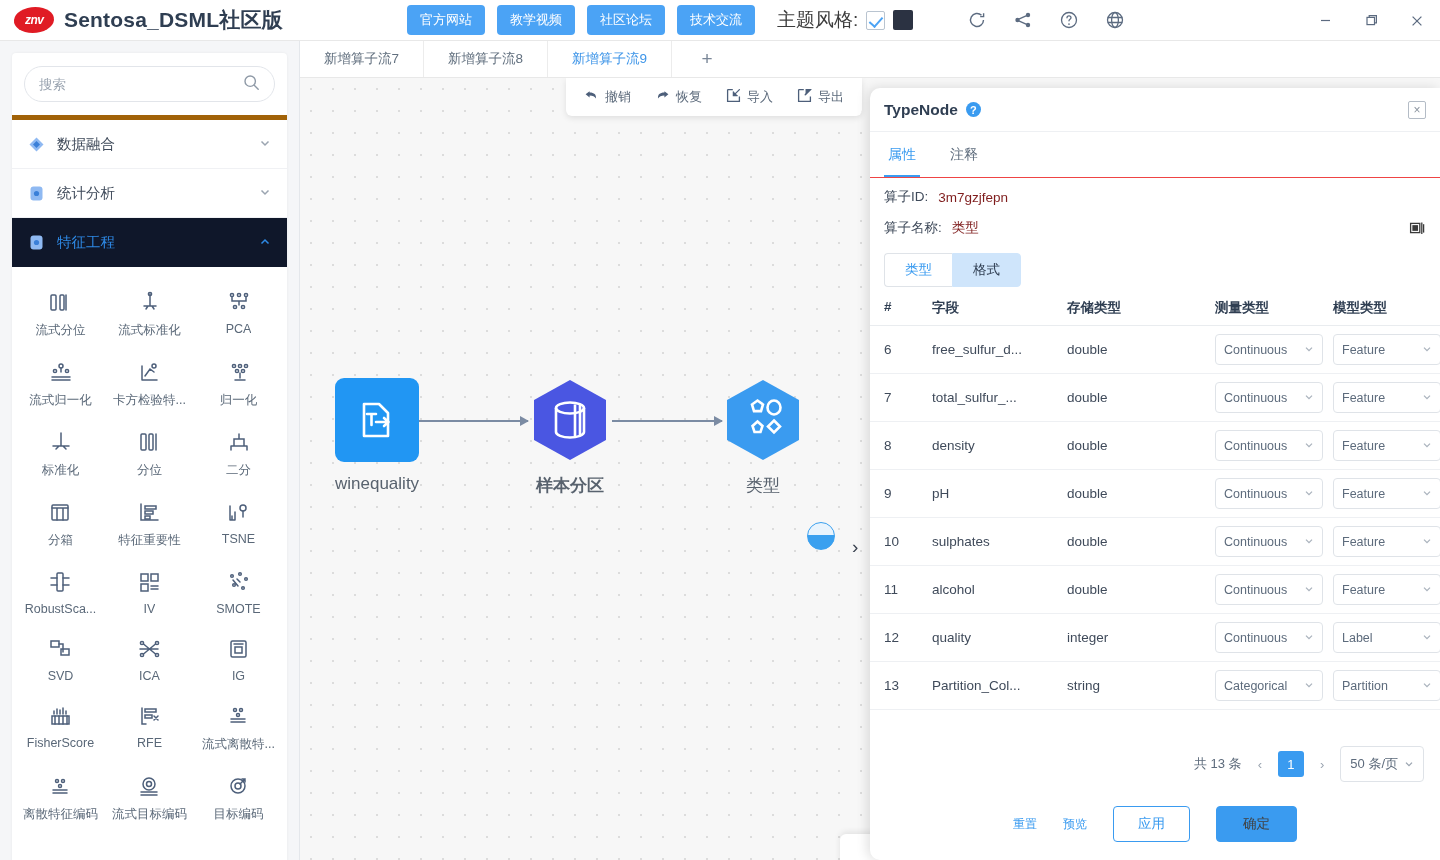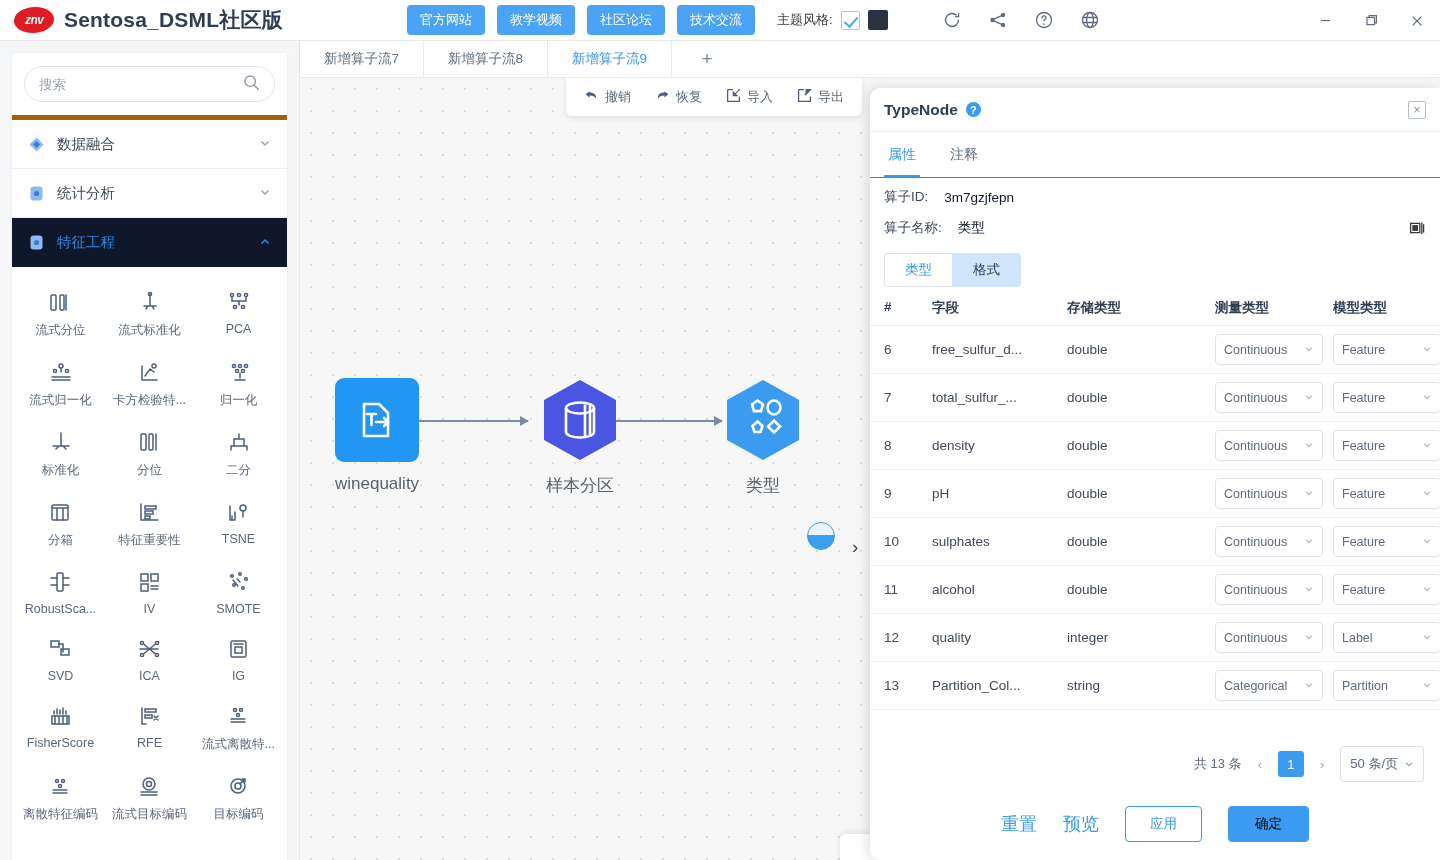"主题风格:" .theme-label { font-size: 13px -> 19px }
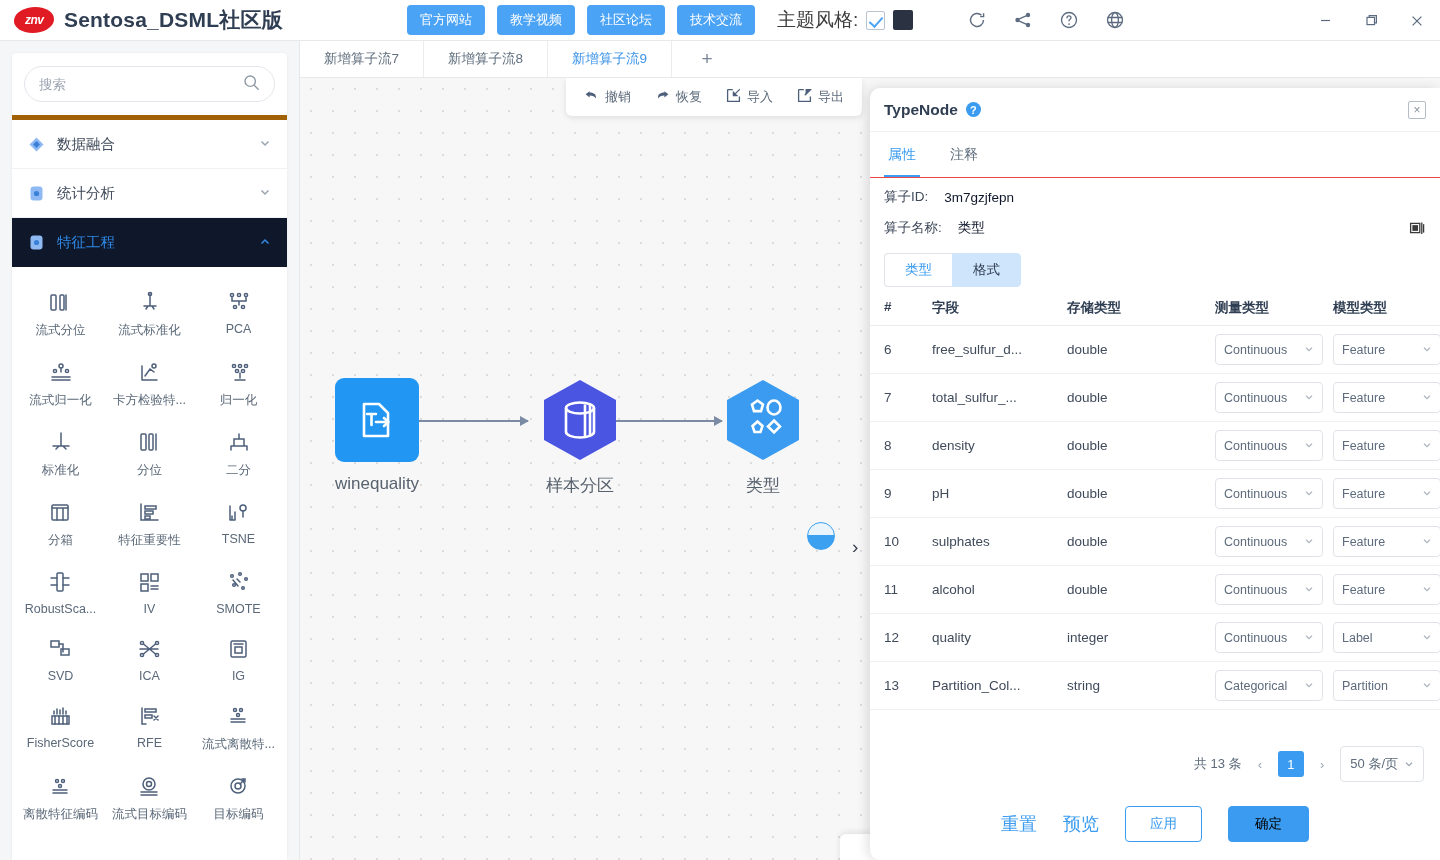"3m7gzjfepn" .info-line .val { color: #0f172a -> #7f1d1d; margin-left: 16px -> 10px }
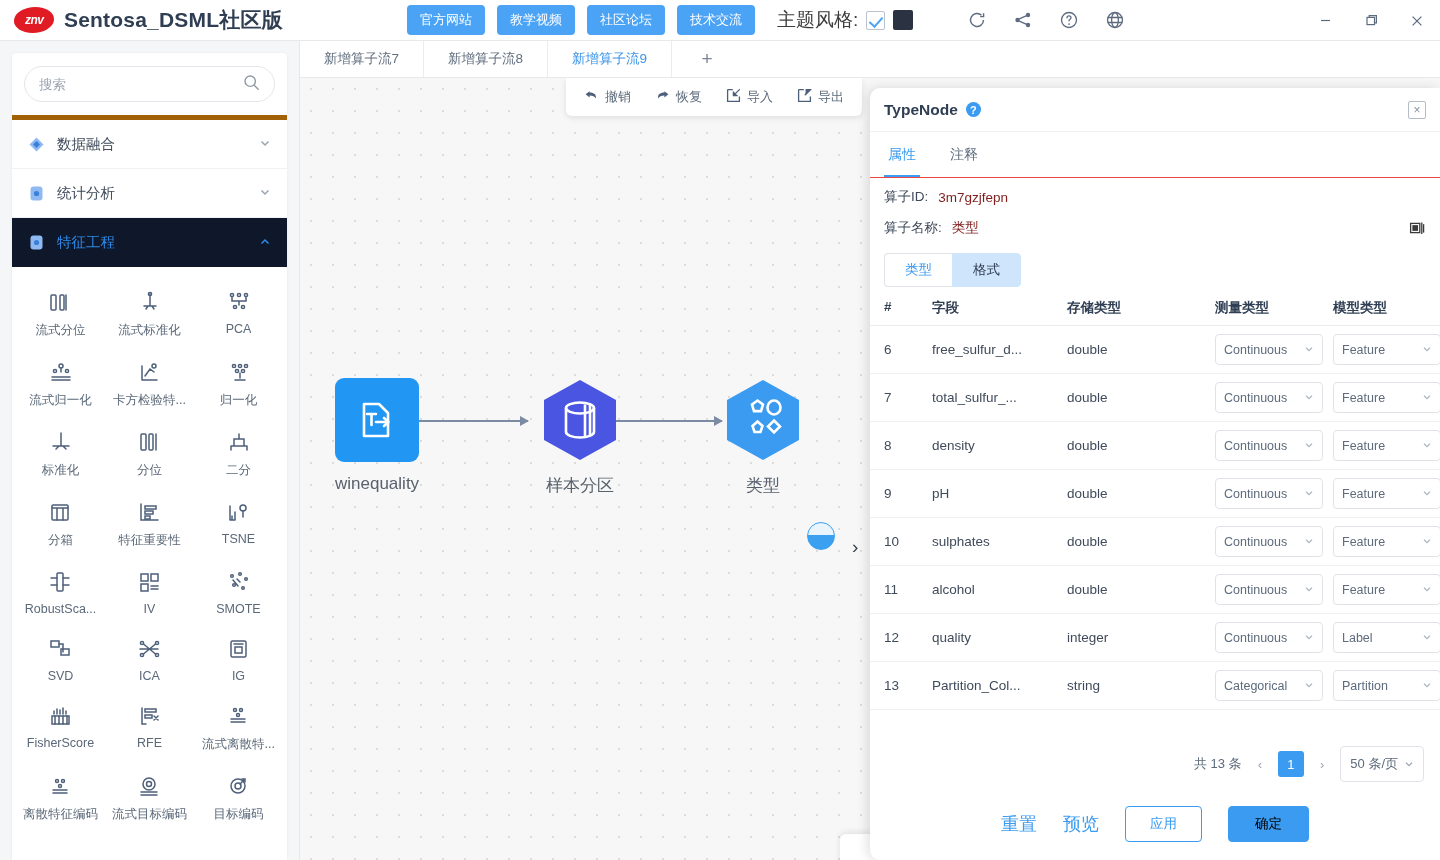"样本分区" div.node { font-weight: none -> bold; left: 238px -> 228px }
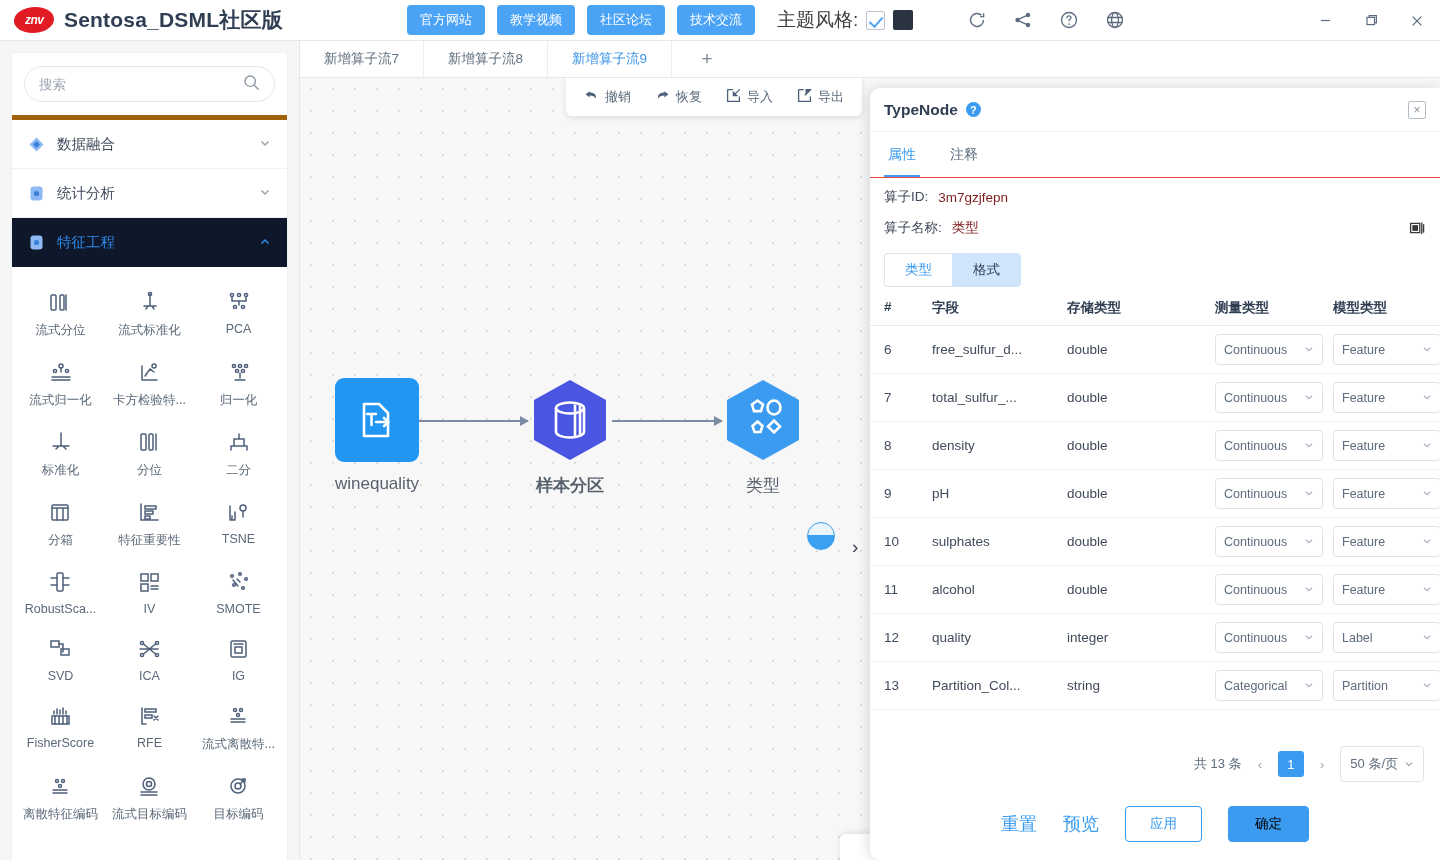"重置" .link-btn { font-size: 18px -> 12px }
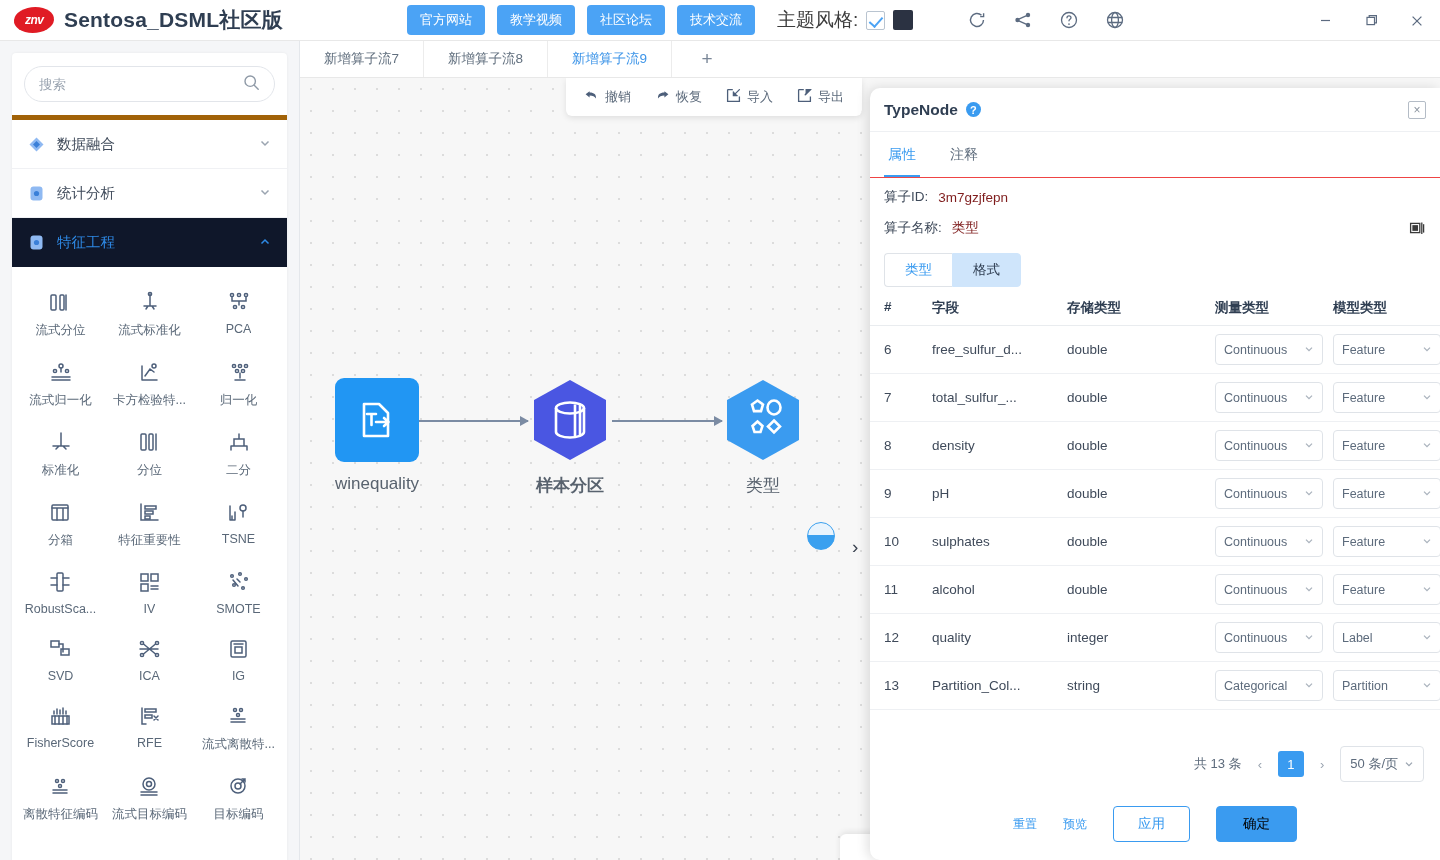"确定" .fill-btn { color: #000000 -> #404040 }
